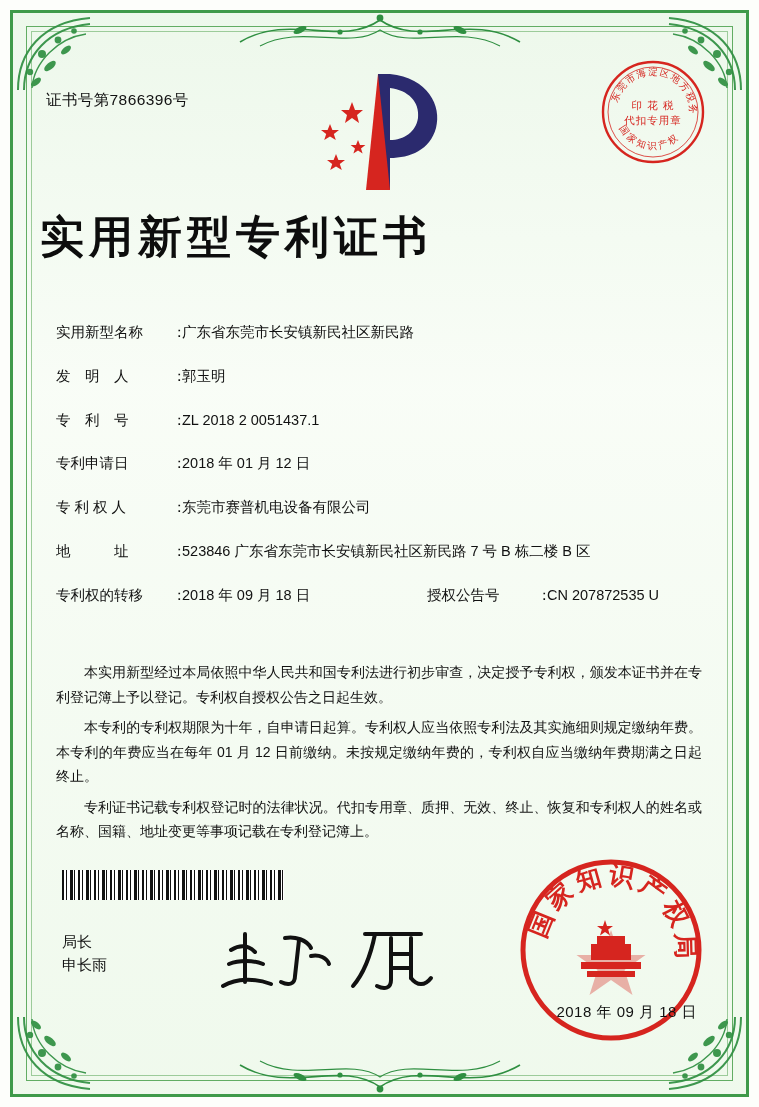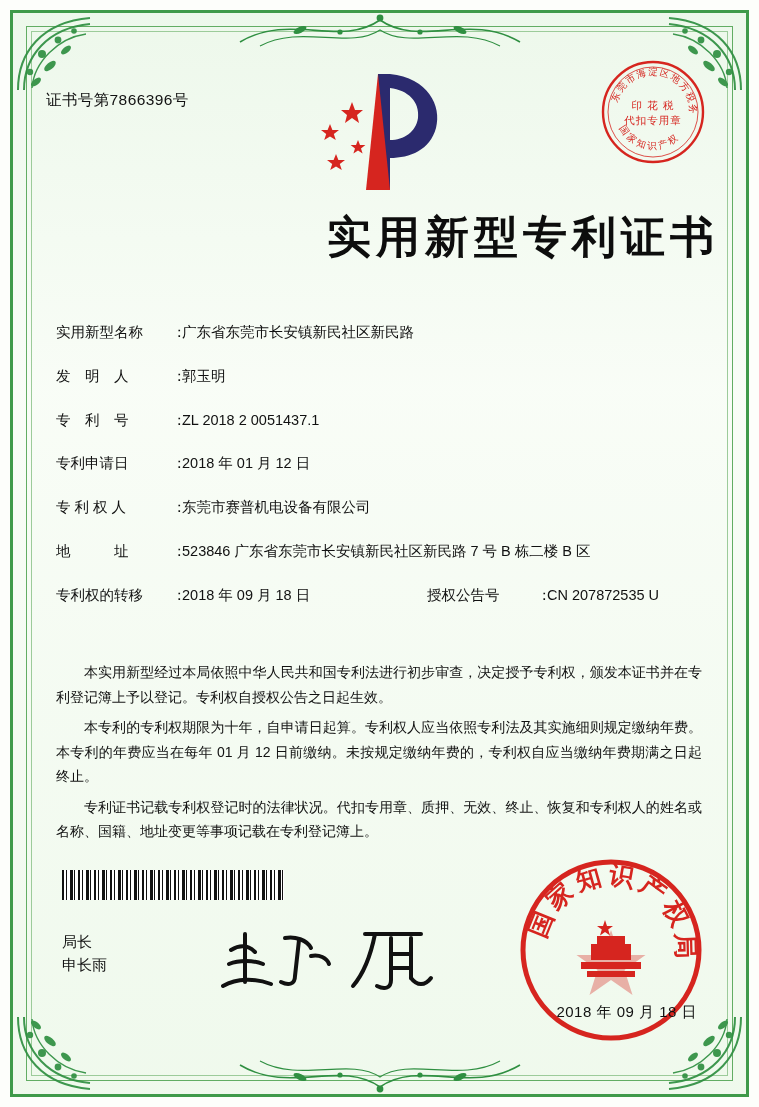"实用新型专利证书" .title { text-align: right -> left }
